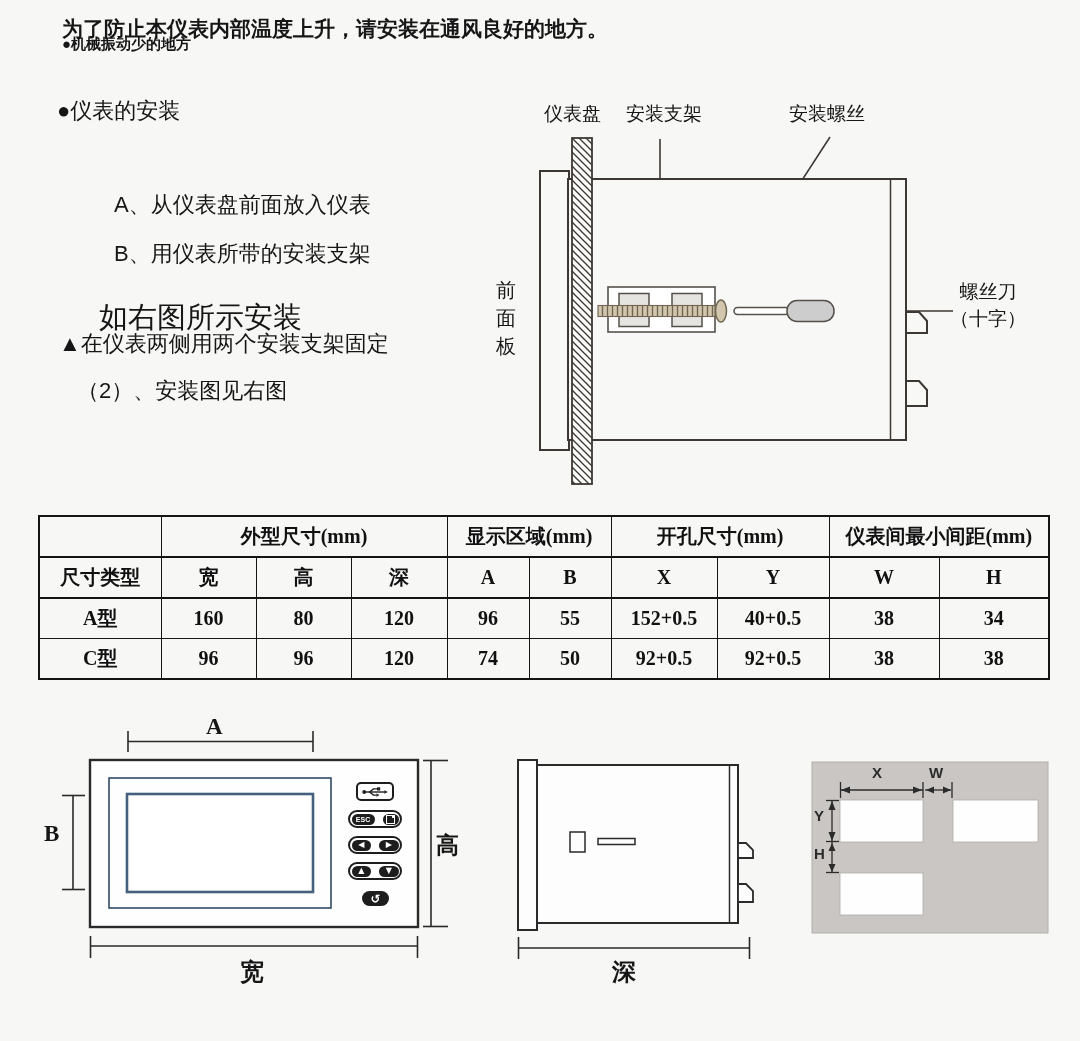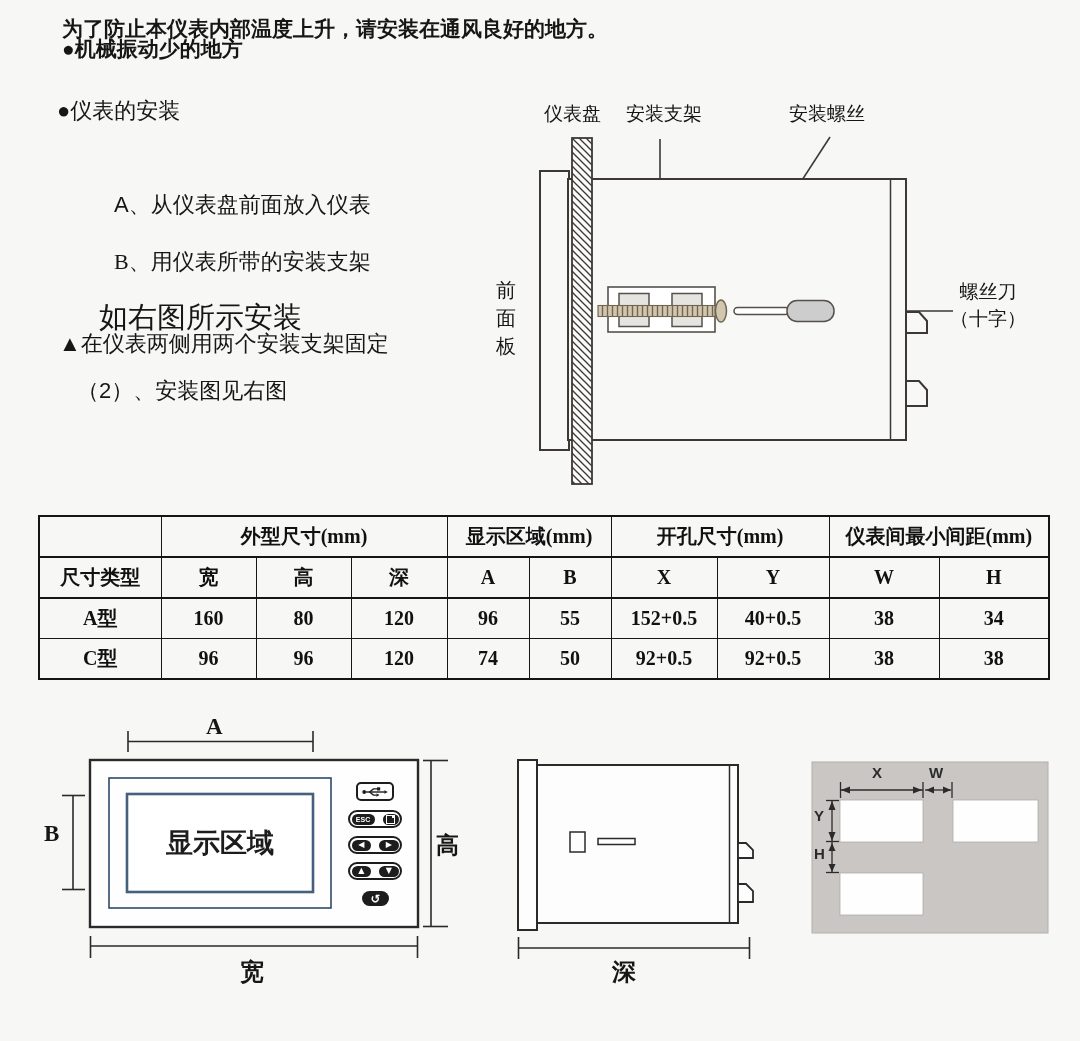"●机械振动少的地方" div.t { font-size: 21px -> 15px }
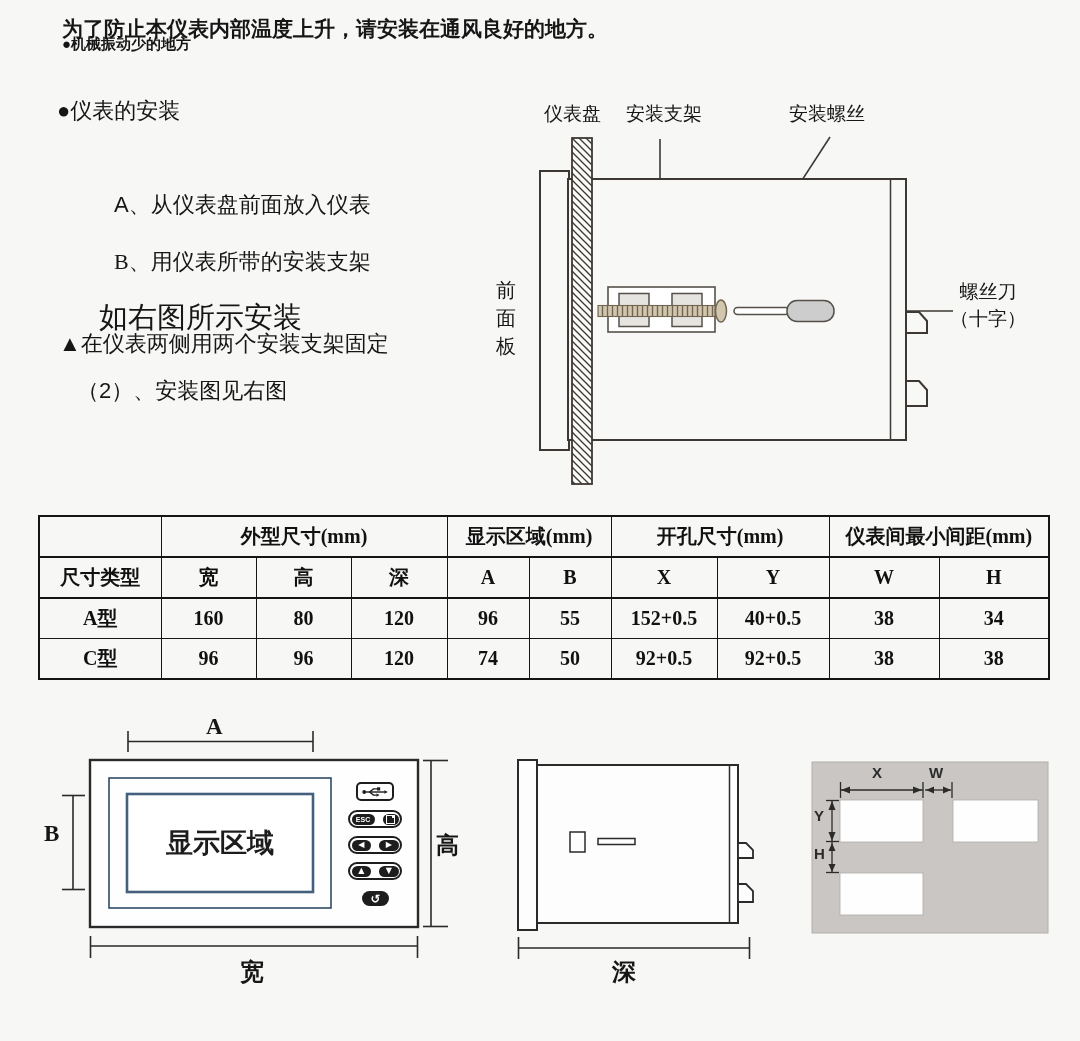"B、用仪表所带的安装支架" div.t { font-family: Liberation Serif, serif -> none; top: 247px -> 239px }
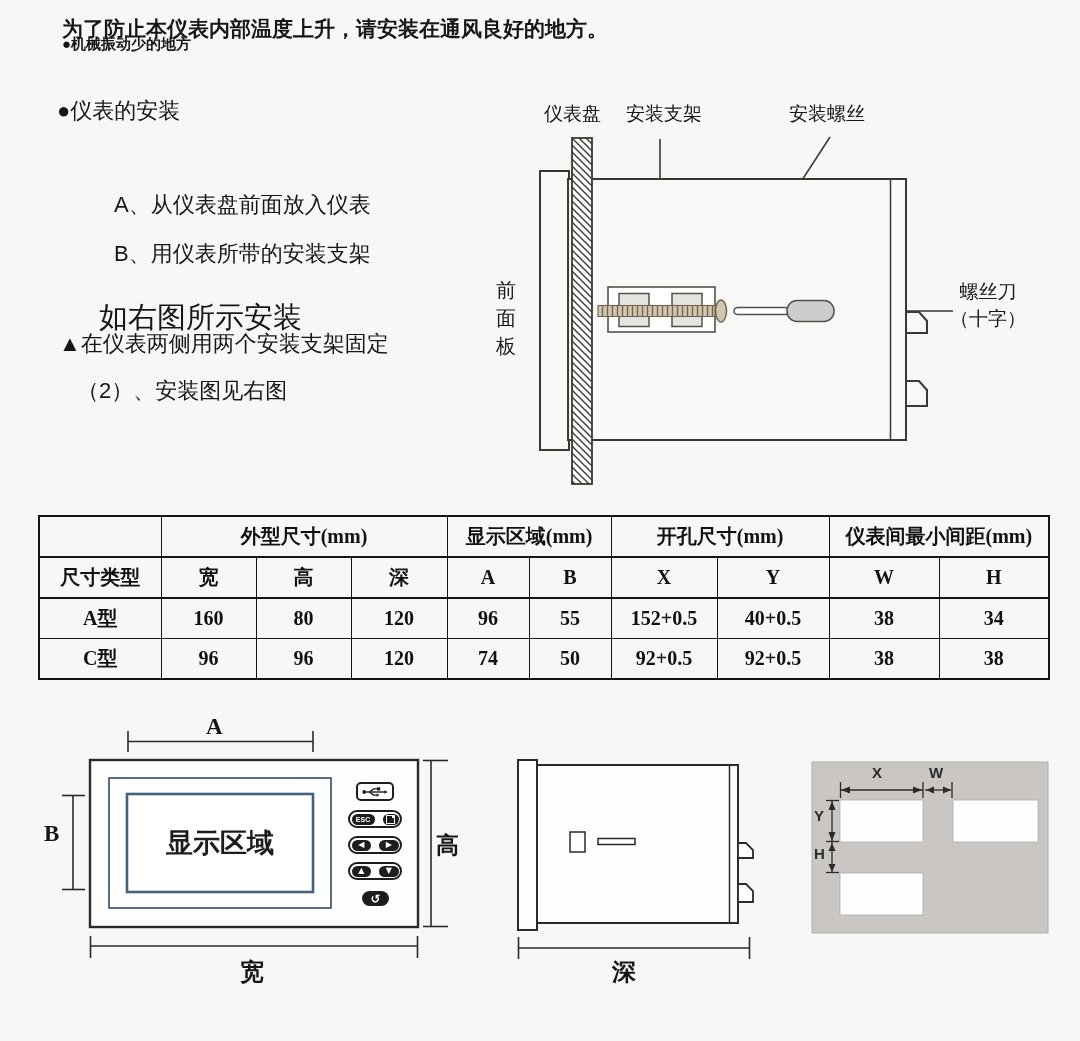"显示区域" div.disp { html: <div>显示区域</div> -> none }
